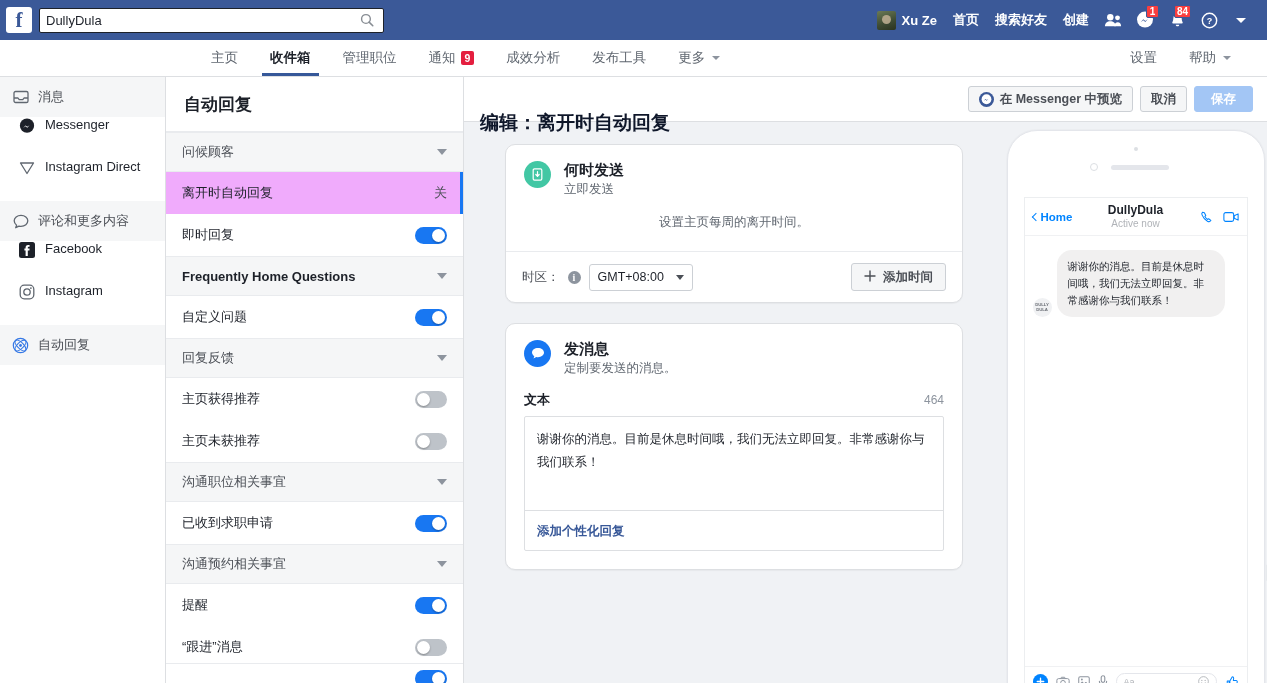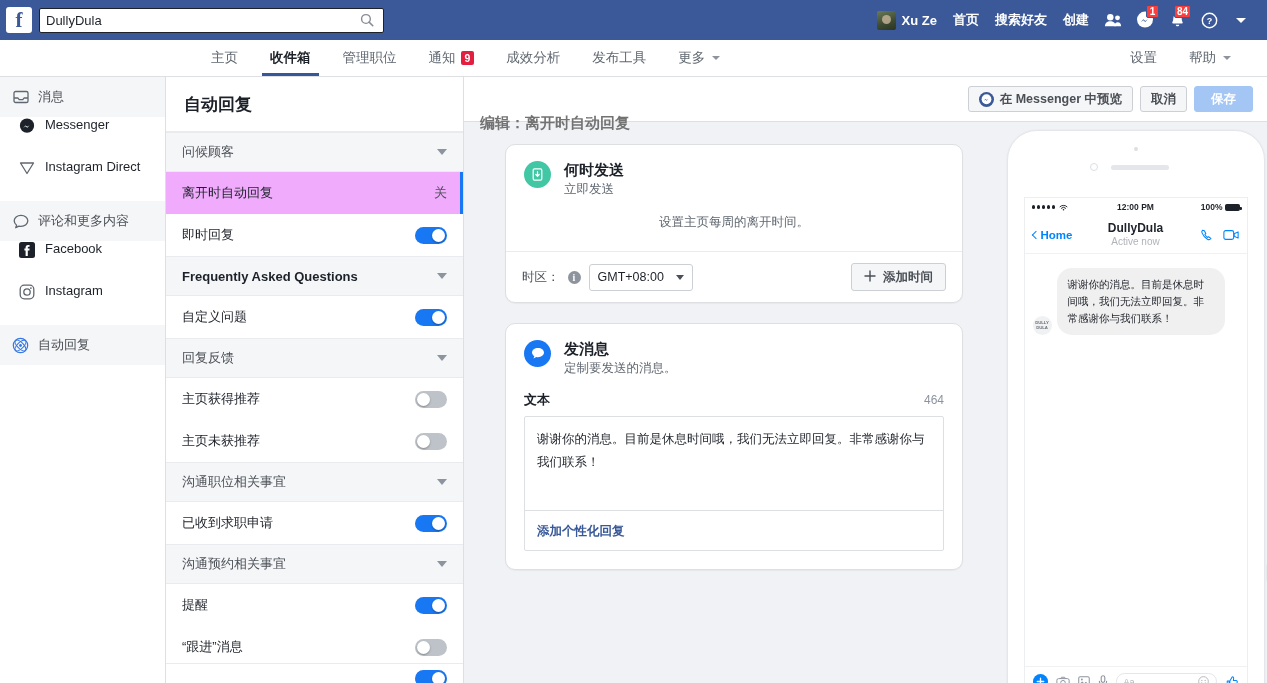"编辑：离开时自动回复" .mh-title { color: #737373 -> #0f172a; font-size: 15px -> 19px }
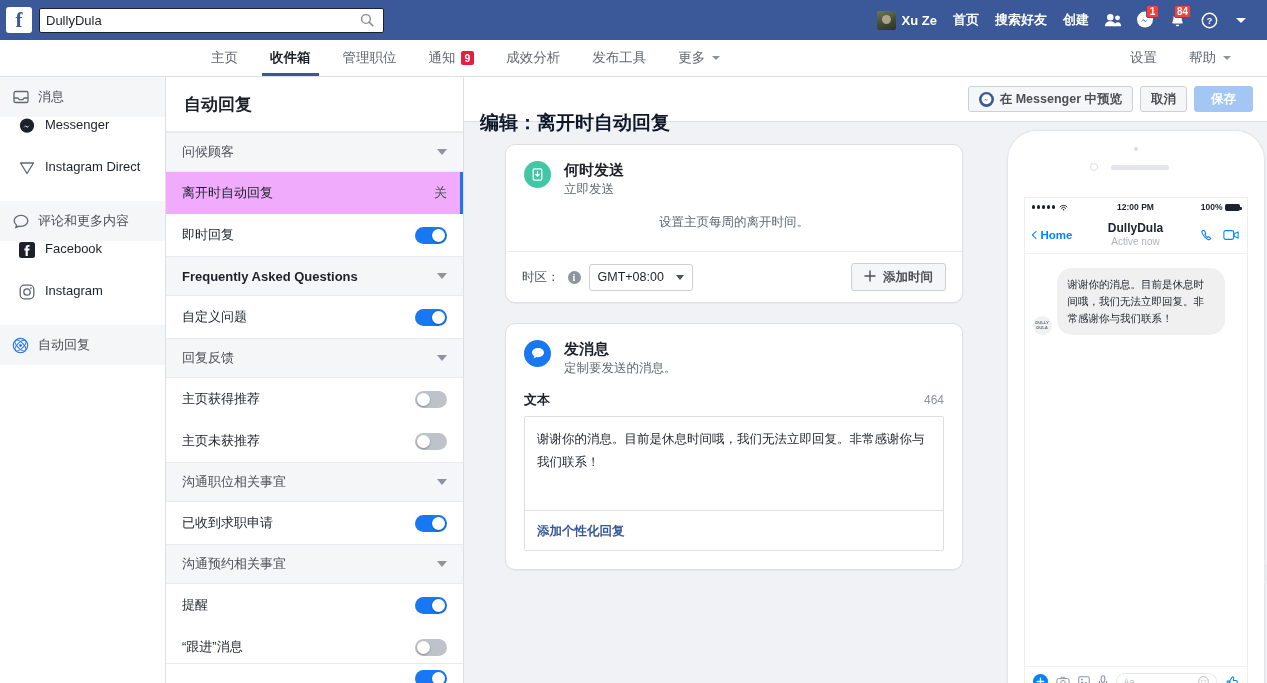"12:00 PM" div.ph-status { html: <div> <span> <i></i> <i></i> <i></i> <i></i> <i></i> </span> <span> <svg> <path></path> <path></path> <circle></circle> </svg> </span> <span>12:00 PM</span> <span> <span>100%</span> <span></span> </span> </div> -> none }
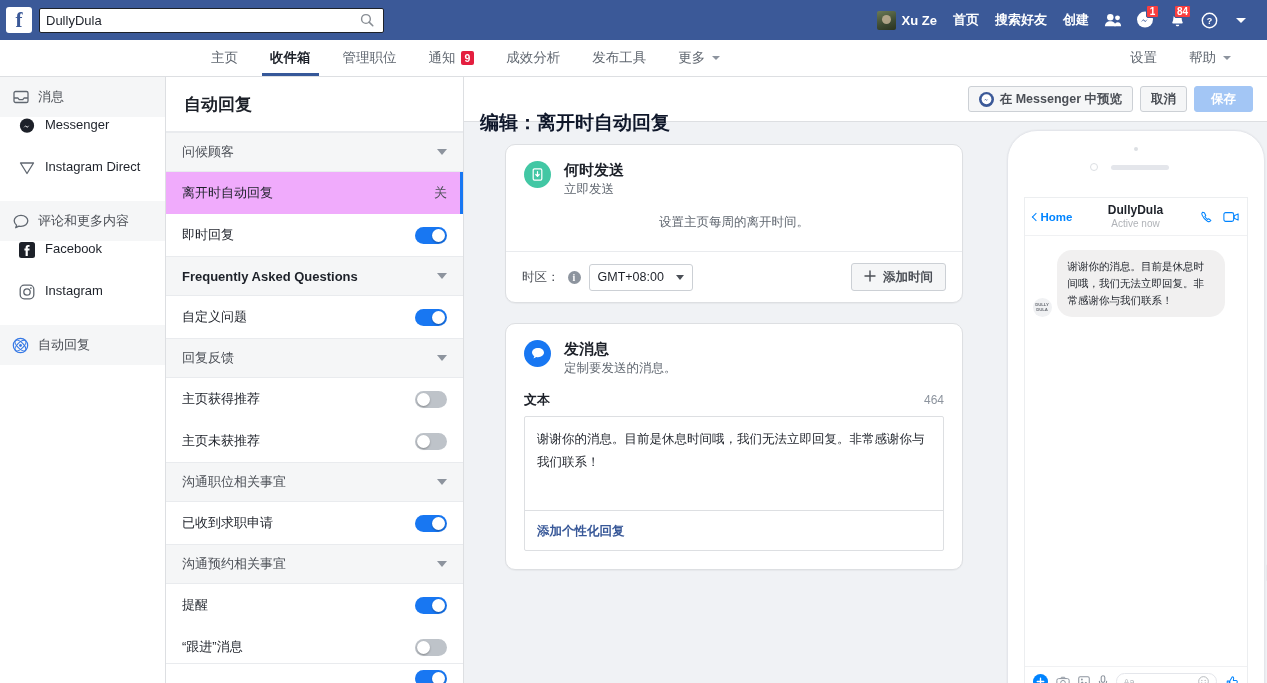"Frequently Asked Questions" span.lbl { text: Asked -> Home }
